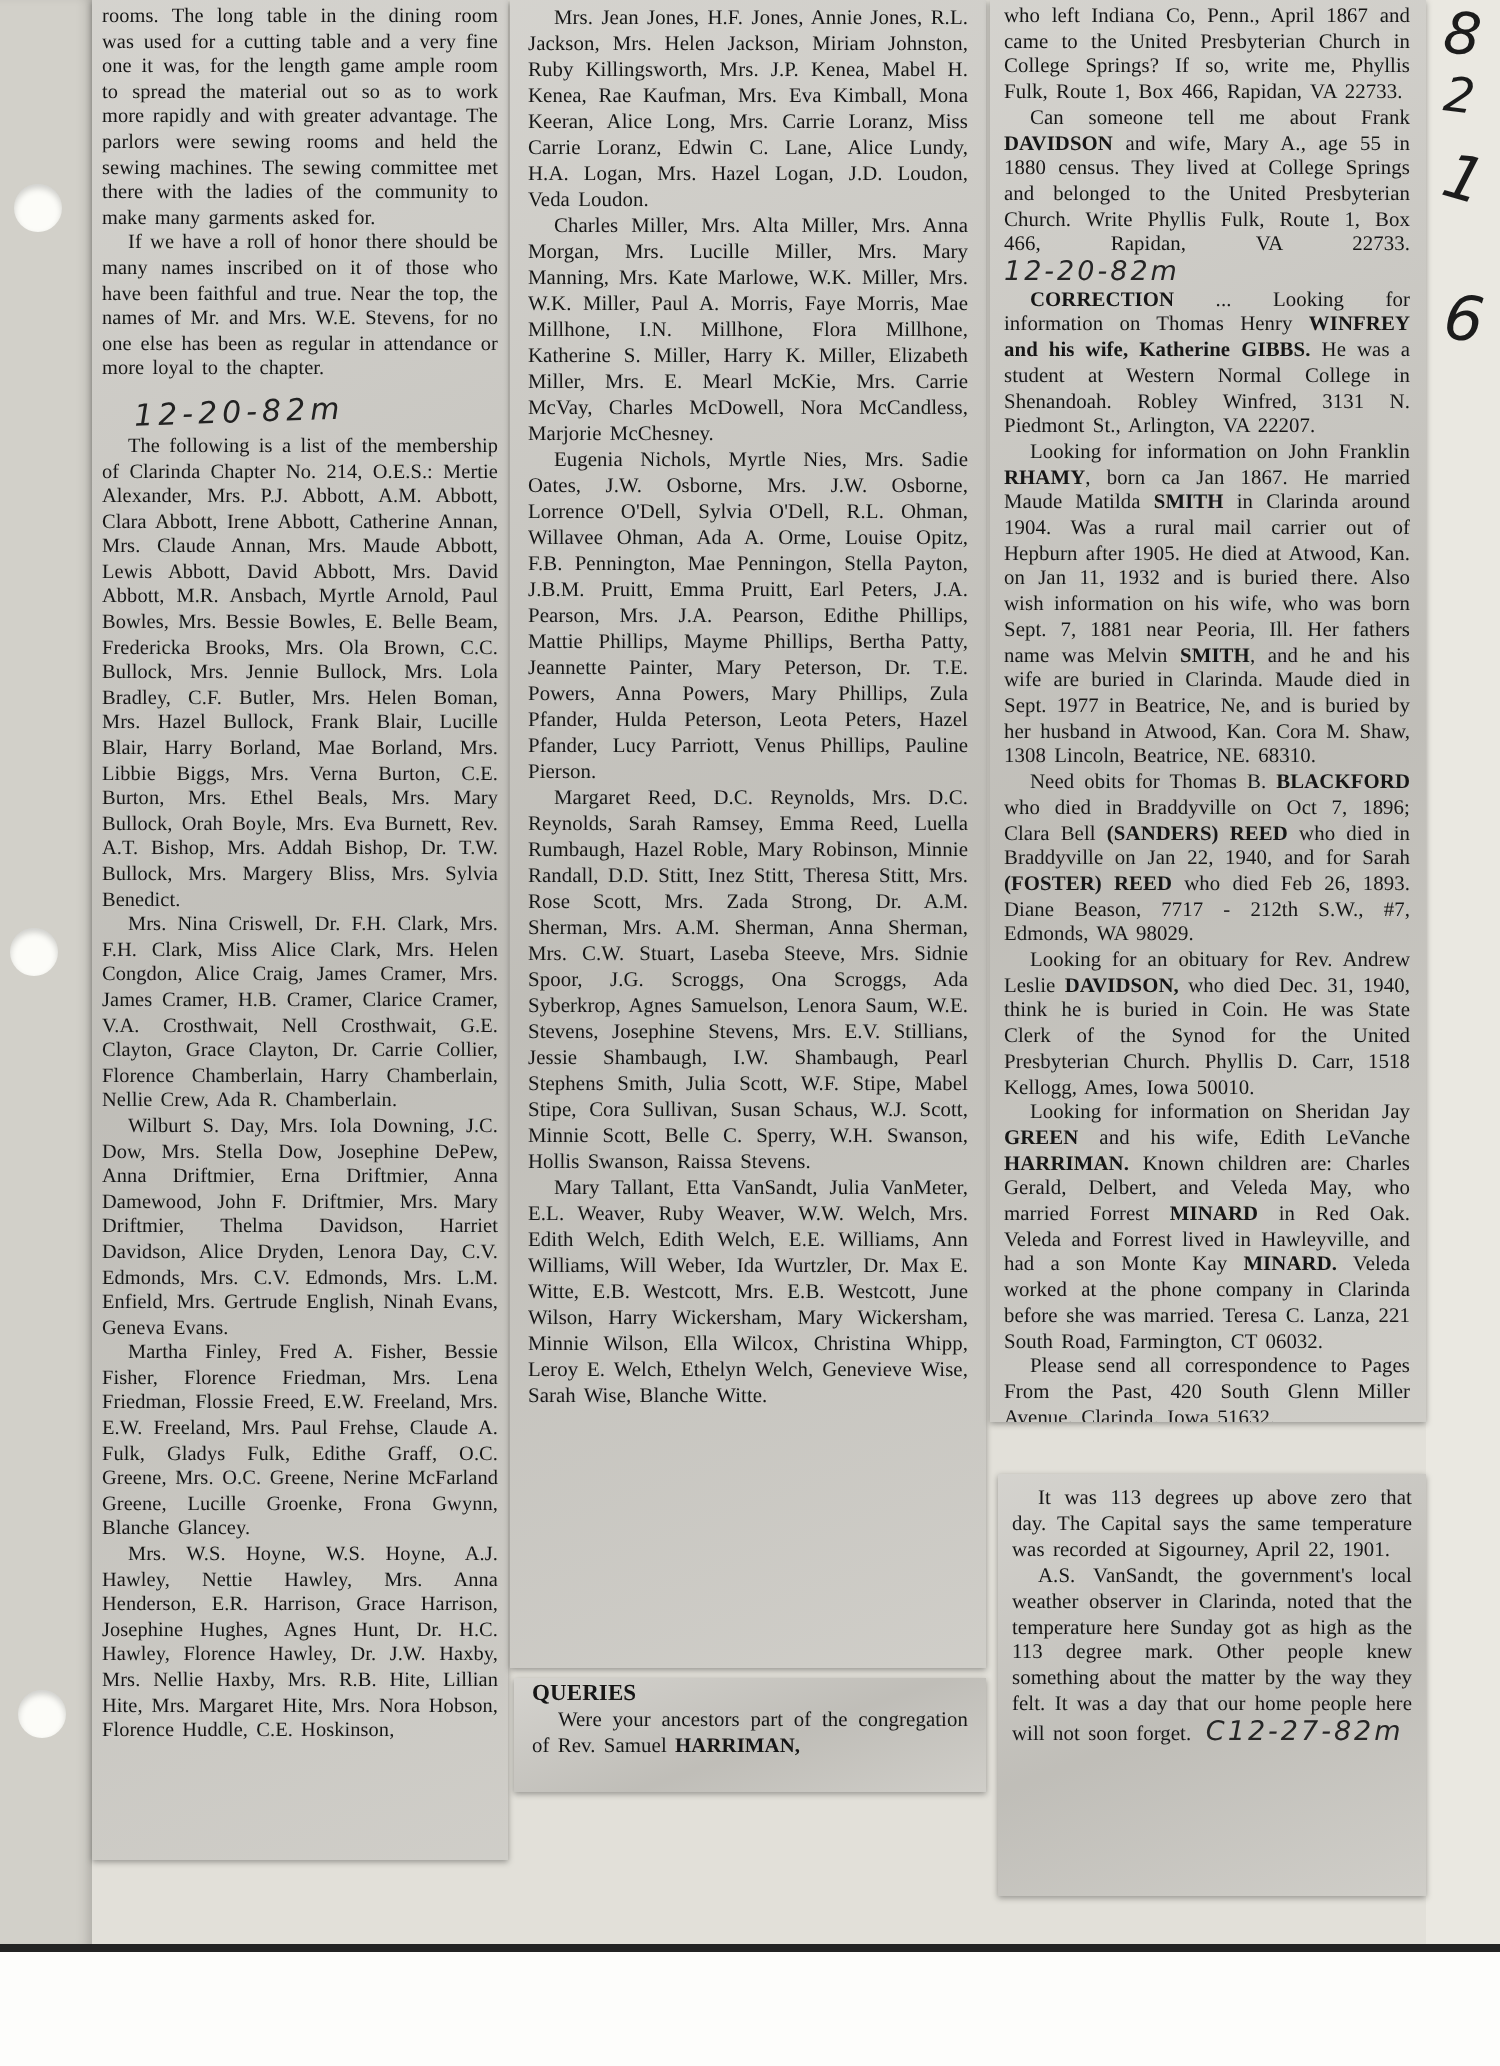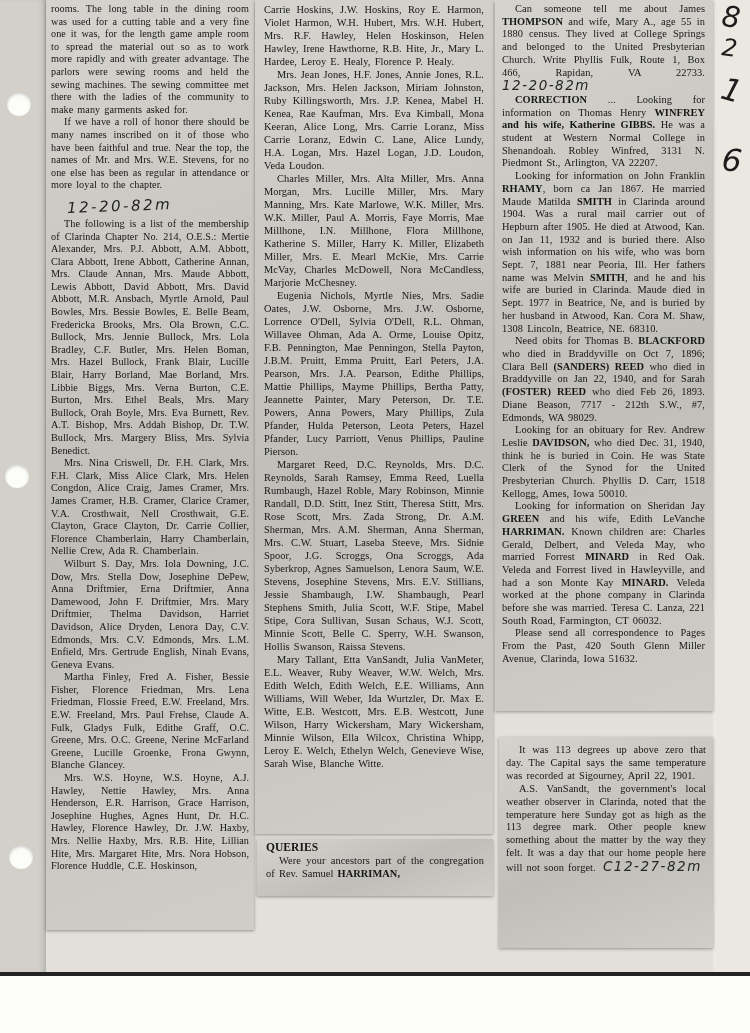"Carrie Hoskins, J.W. Hoskins, Roy" p.np { html: <p><span>Carrie Hoskins, J.W. Hoskins, Roy E. Harmon, Violet Harmon, W.H. Hubert, Mrs. W.H. Hubert, Mrs. R.F. Hawley, Helen Hoskinson, Helen Hawley, Irene Hawthorne, R.B. Hite, Jr., Mary L. Hardee, Leroy E. Healy, Florence P. Healy.</span></p> -> none }
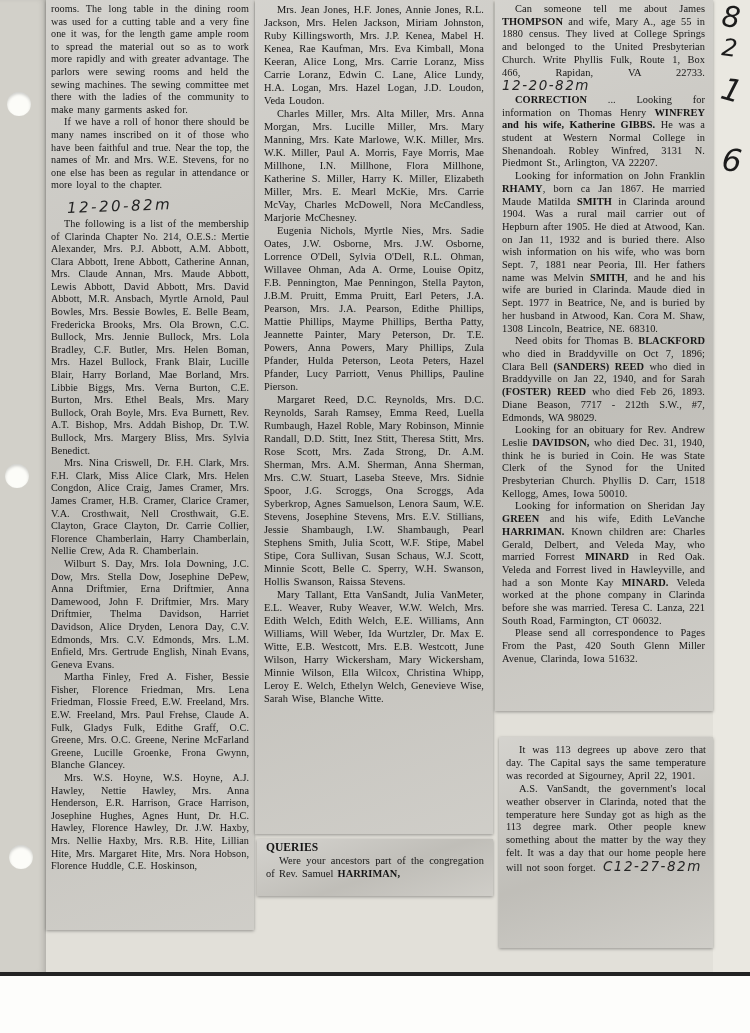"who left Indiana Co, Penn.," p.np { html: none -> <p><span>who left Indiana Co, Penn., April 1867 and came to the United Presbyterian Church in College Springs? If so, write me, Phyllis Fulk, Route 1, Box 466, Rapidan, VA 22733.</span></p> }
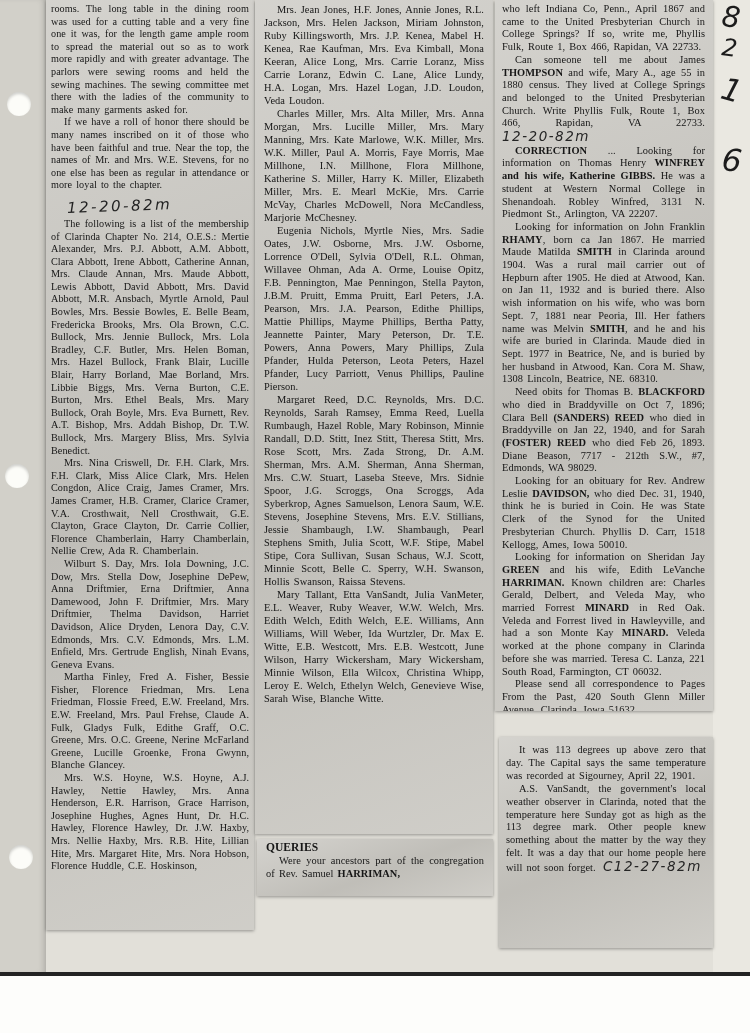"Can someone tell me about" span { text: James -> Frank }
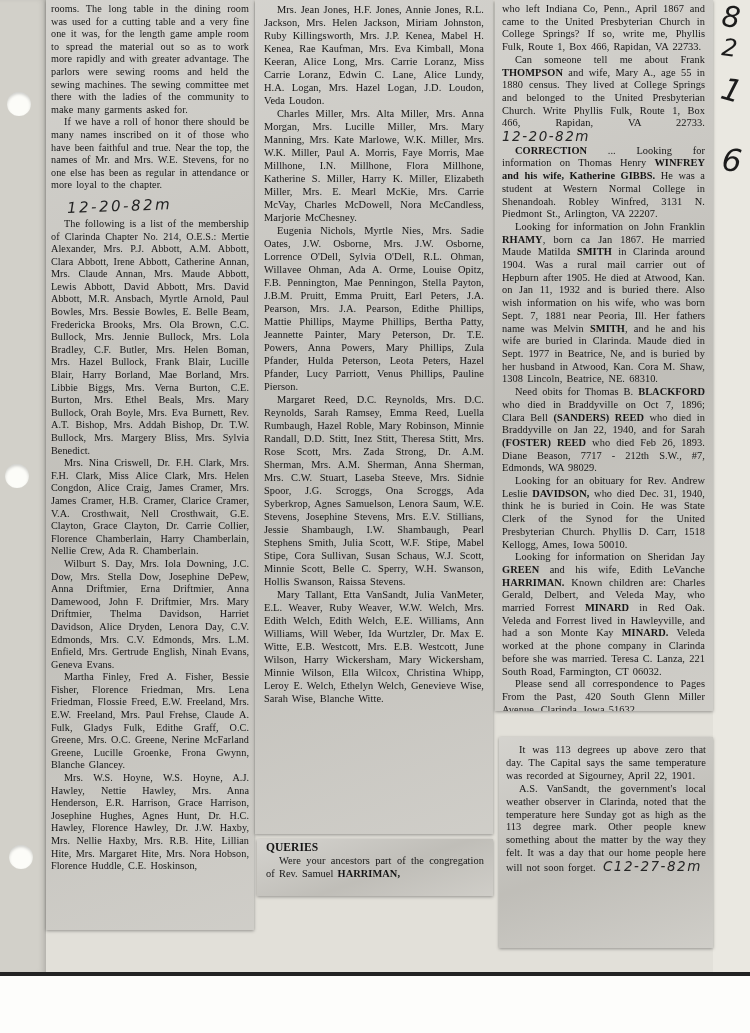"THOMPSON" span.b { text: THOMPSON -> DAVIDSON }
